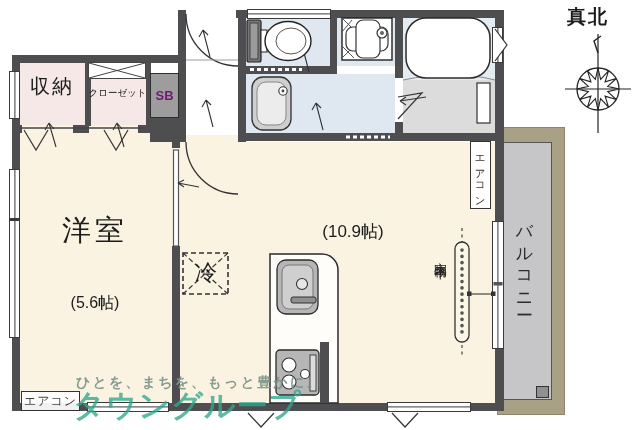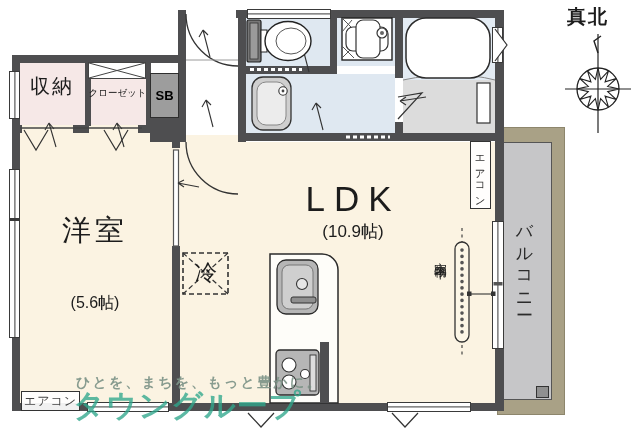"SB" span.lblsb { color: #000000 -> #701a75 }
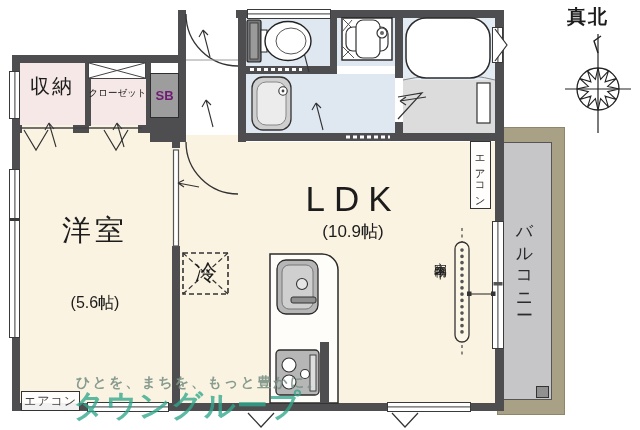"LDK" div.lbl { html: <div>LDK</div> -> none }
